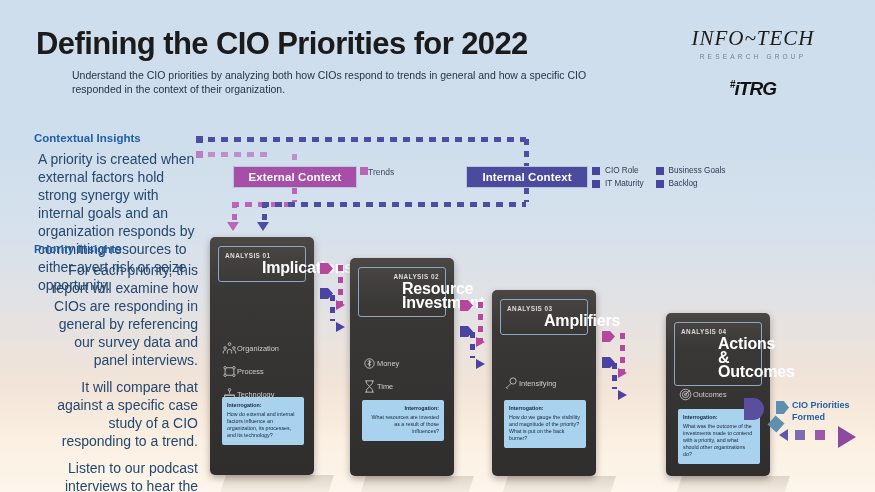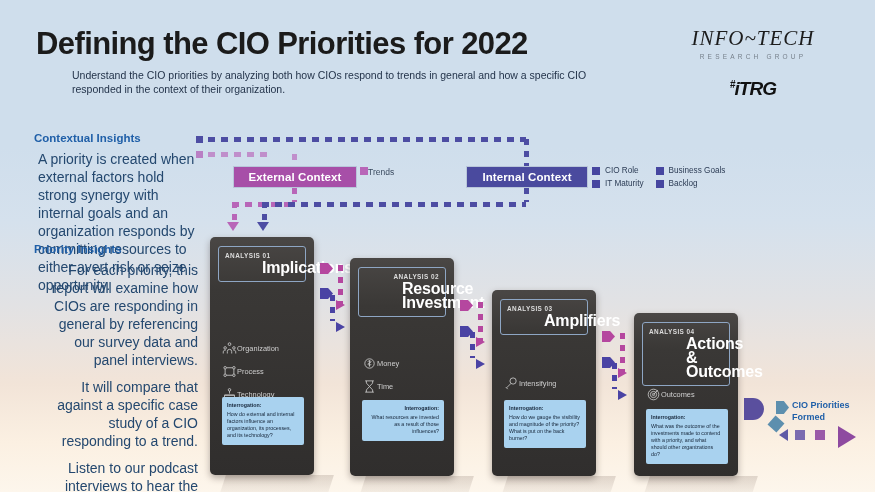"Actions & Outcomes" div.card { left: 634px -> 666px }
